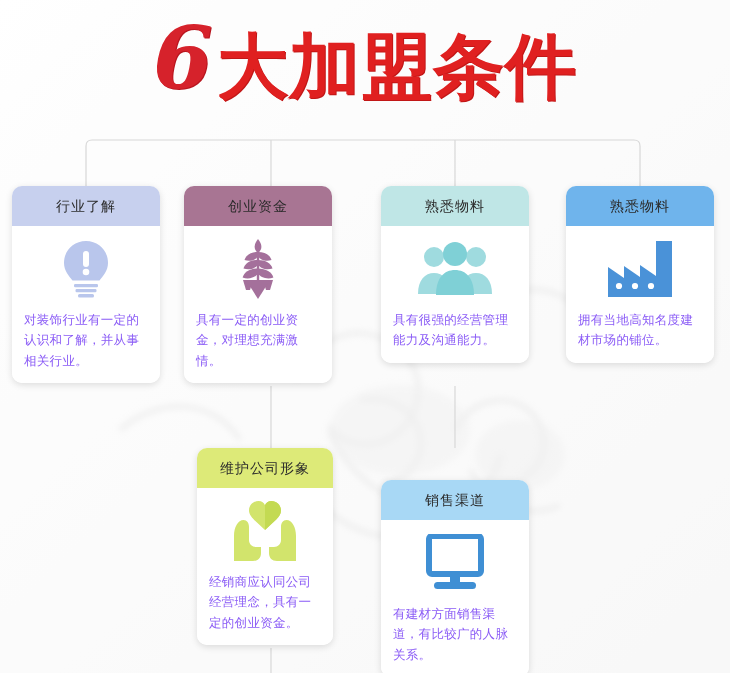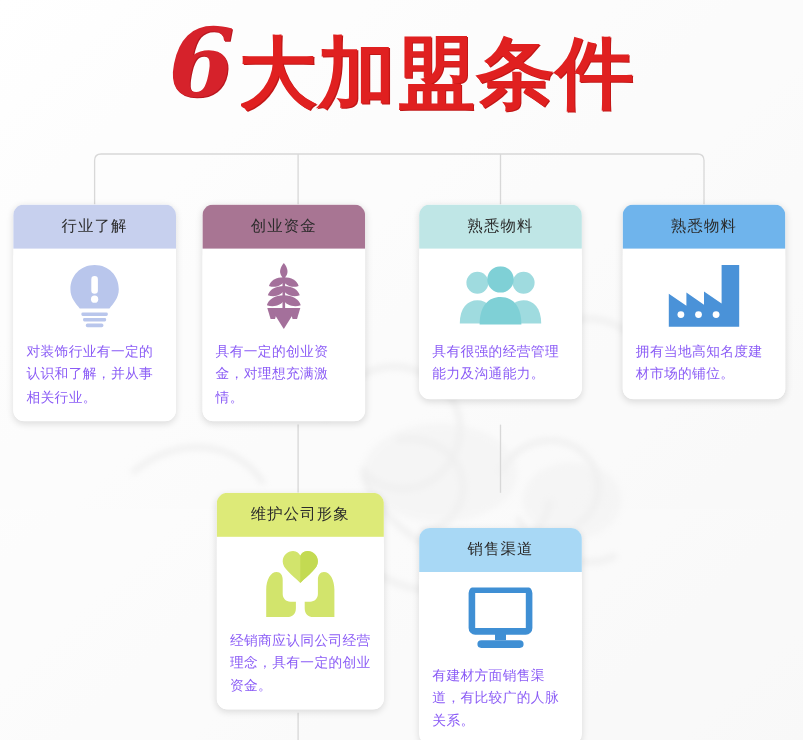"维护公司形象" .card.wide { width: 152px -> 136px }
